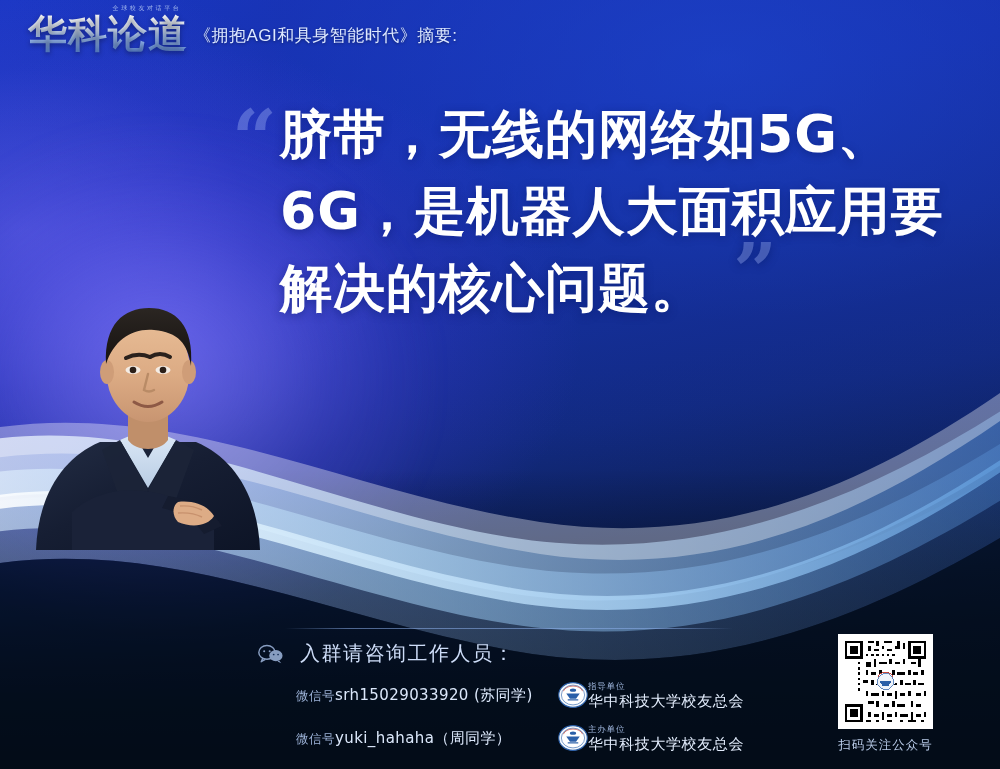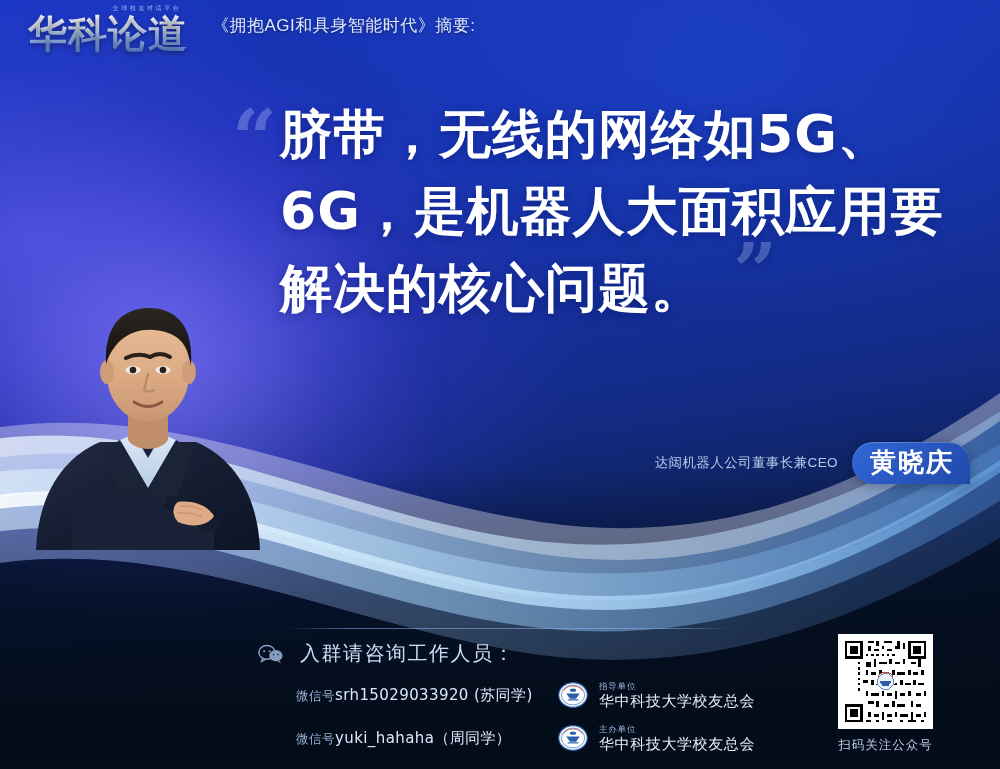"华科论道" .header { align-items: flex-start -> flex-end; gap: 24px -> 6px }
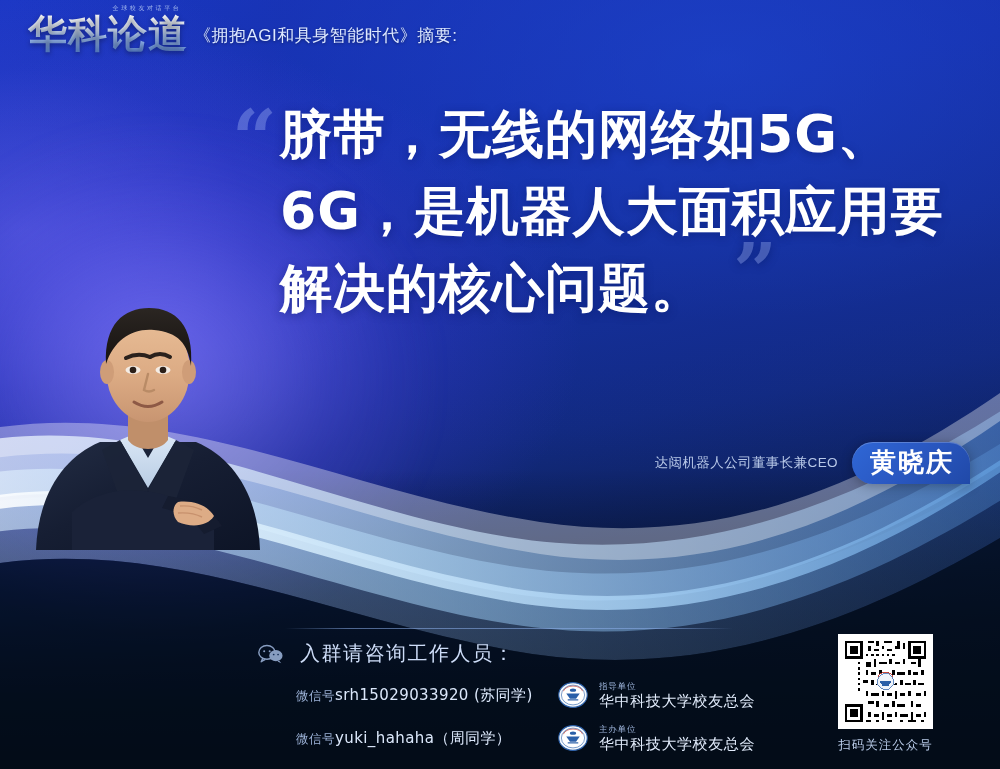"达闼机器人公司董事长兼CEO" div.attrib { html: <div> <div>达闼机器人公司董事长兼CEO</div> <div>黄晓庆</div> </div> -> none }
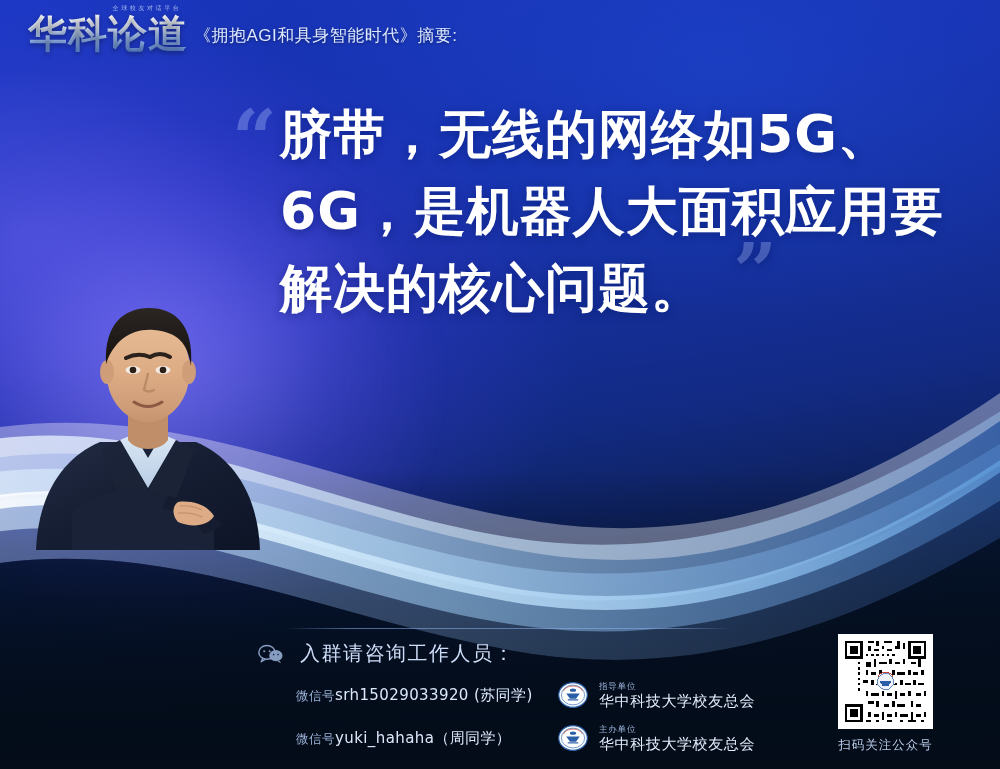"指导单位" .org-item { gap: 11px -> 0 }
